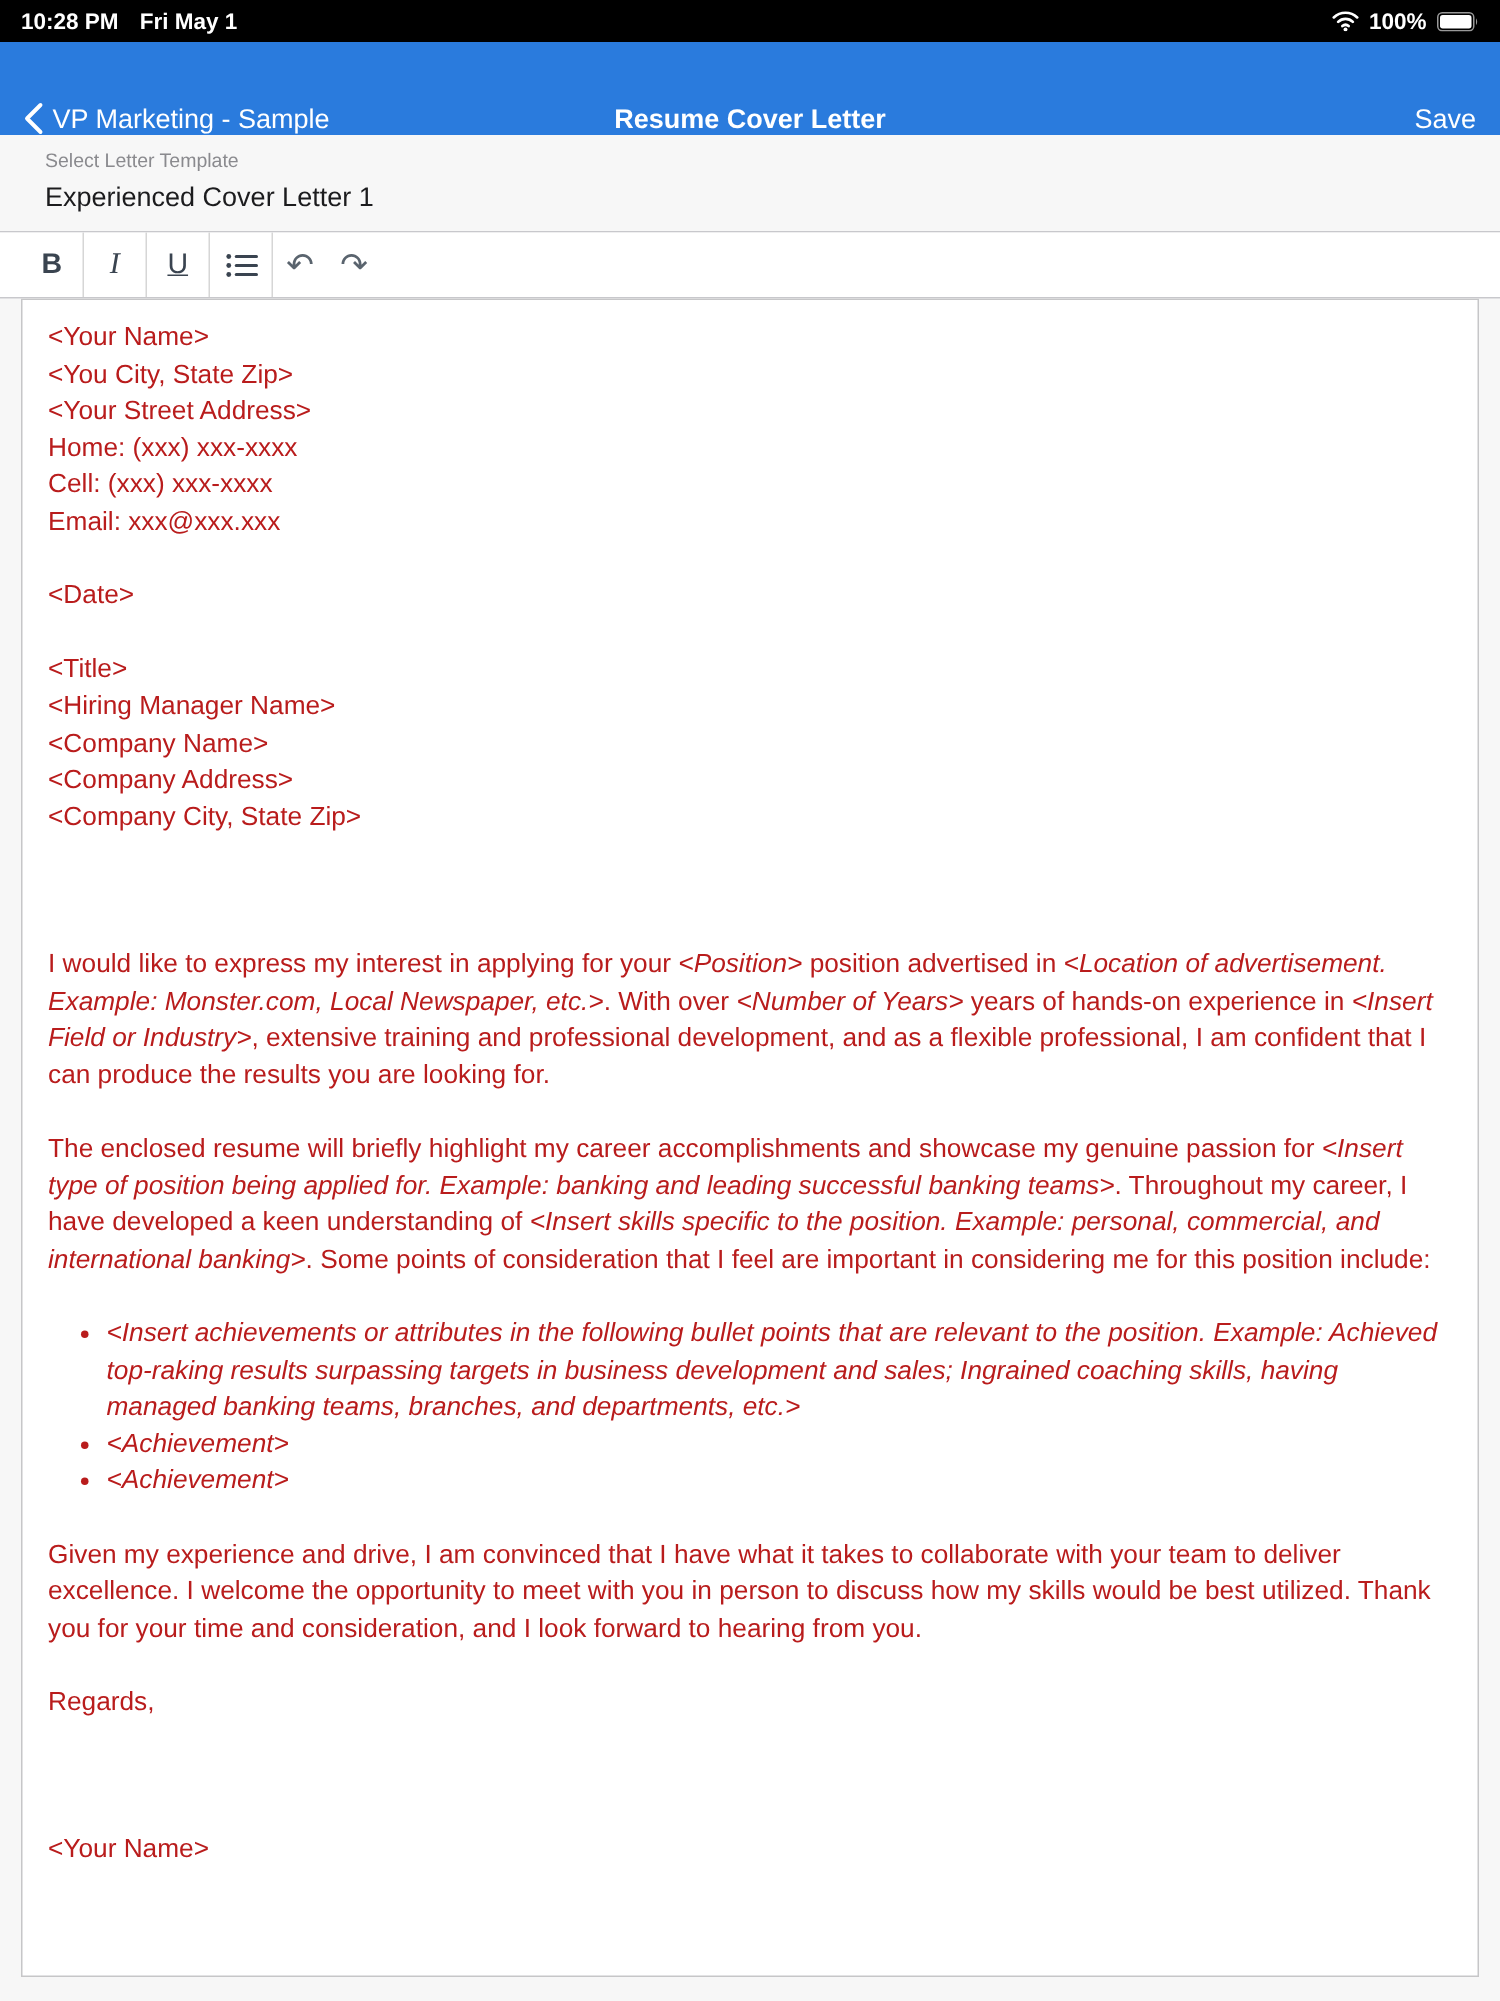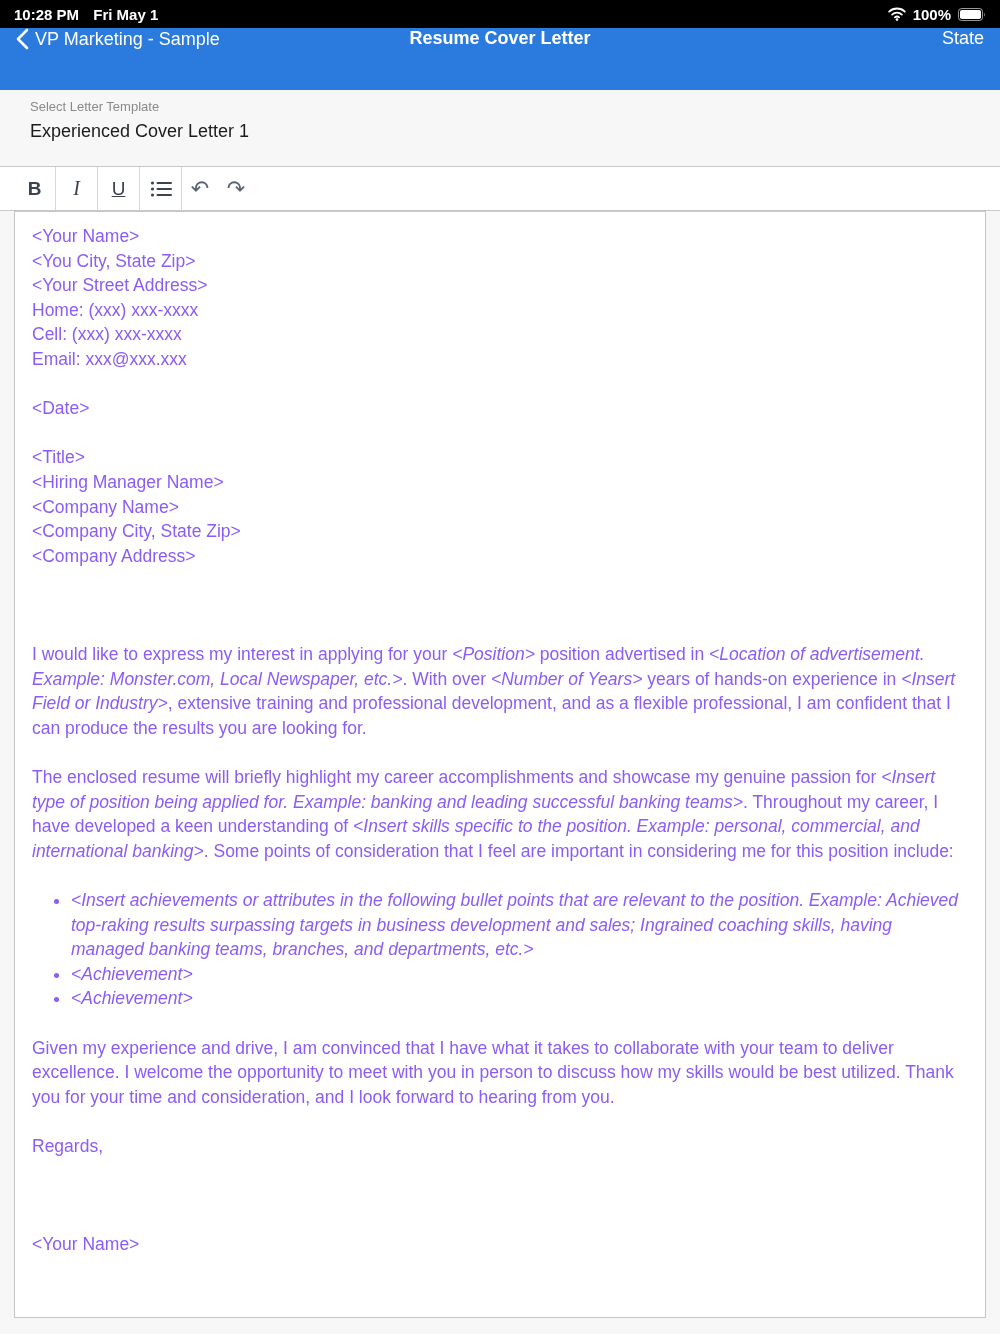"VP Marketing - Sample" .nav-bar { align-items: flex-start -> flex-end }
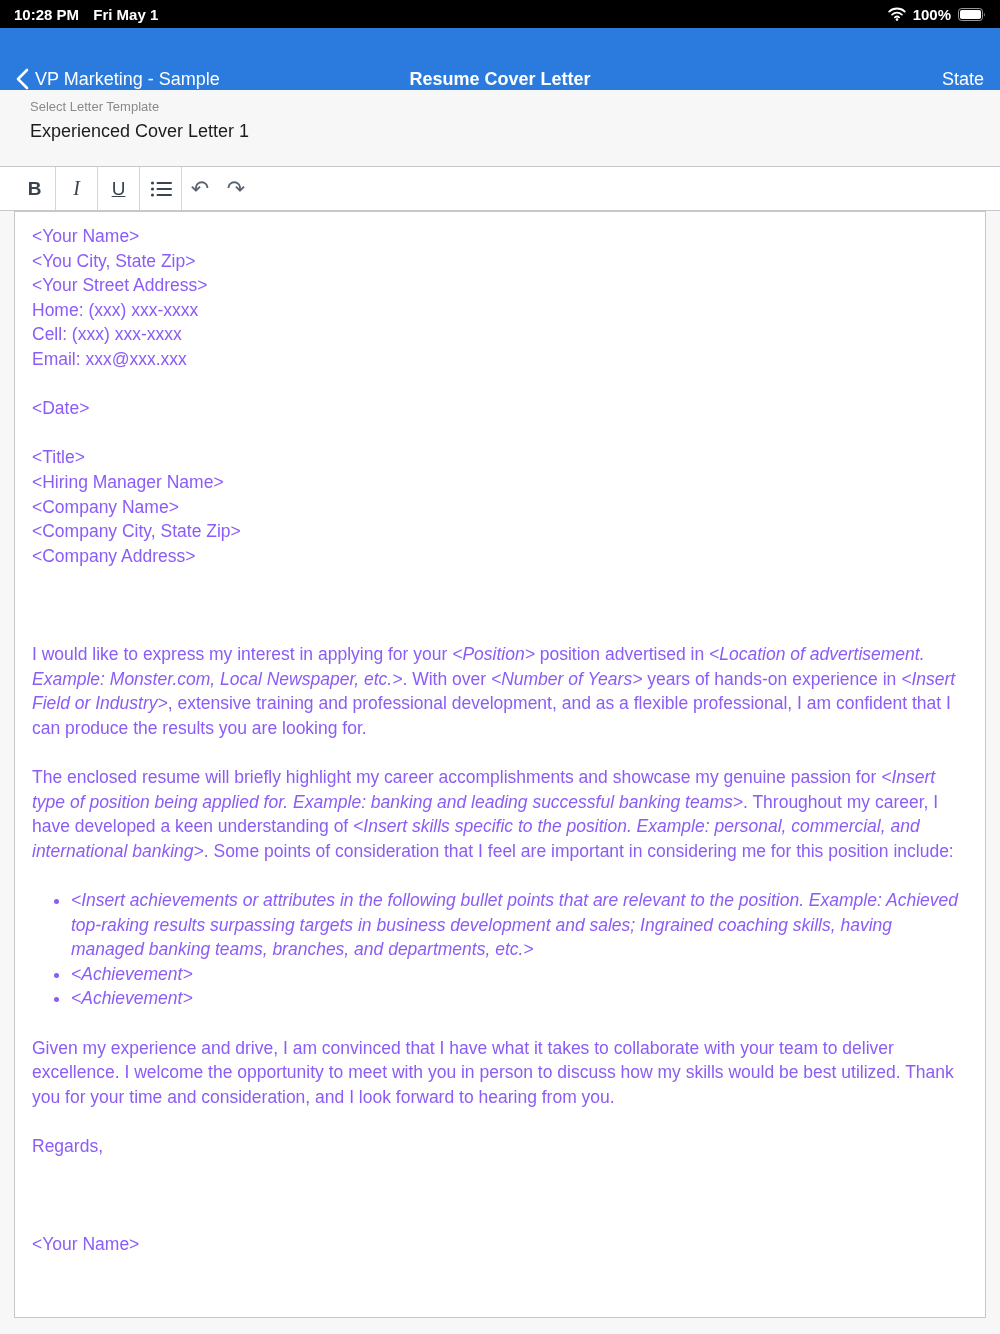"State" div.nav-save { text: State -> Save }
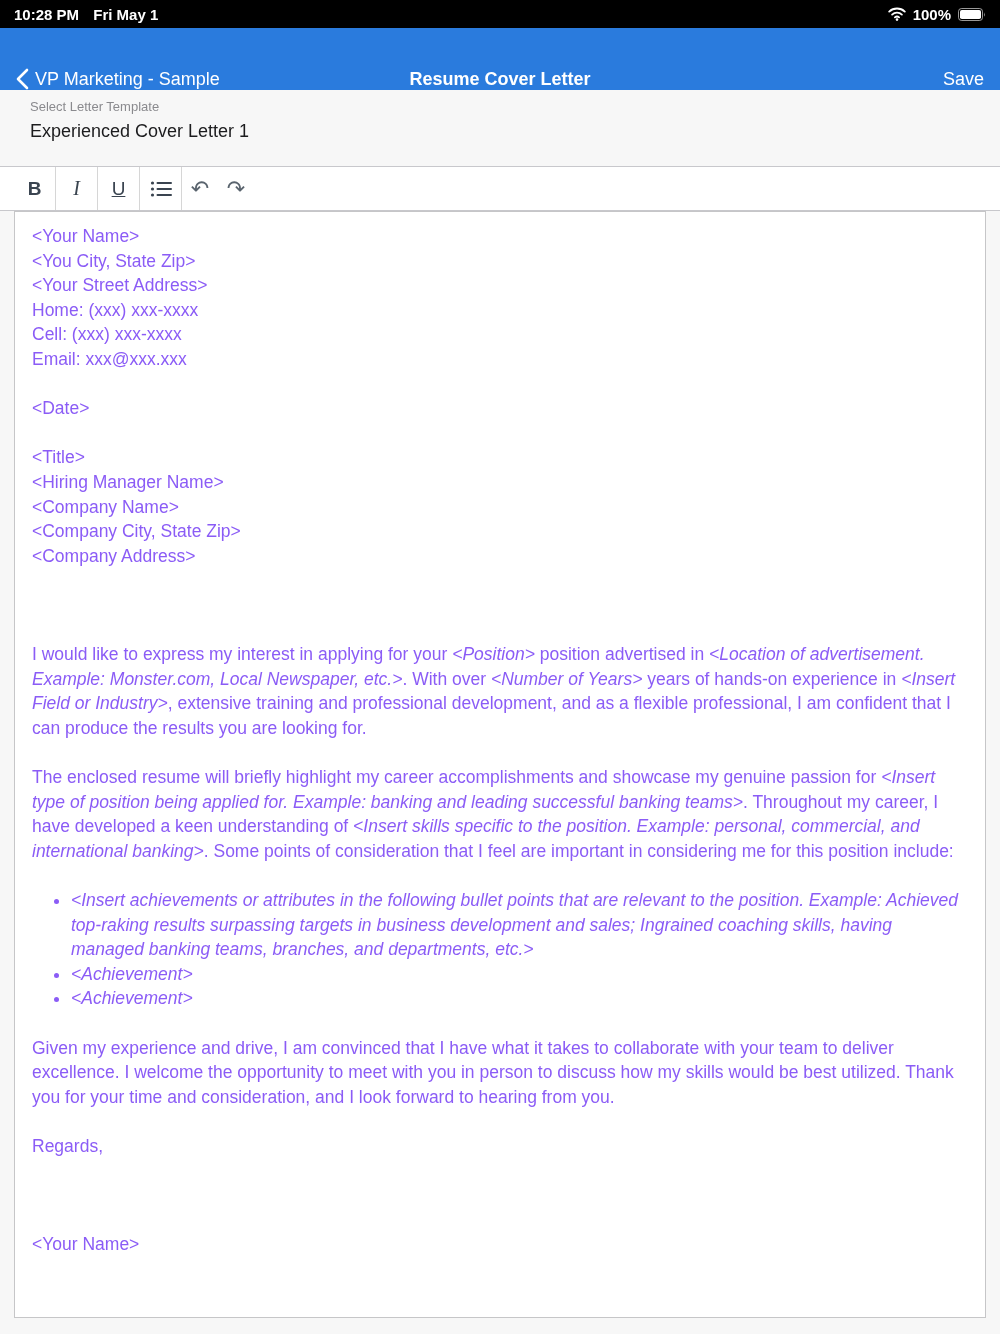"Select Letter Template" .template-bar { padding: 9px 16px 24px 30px -> 9px 16px 12px 30px }
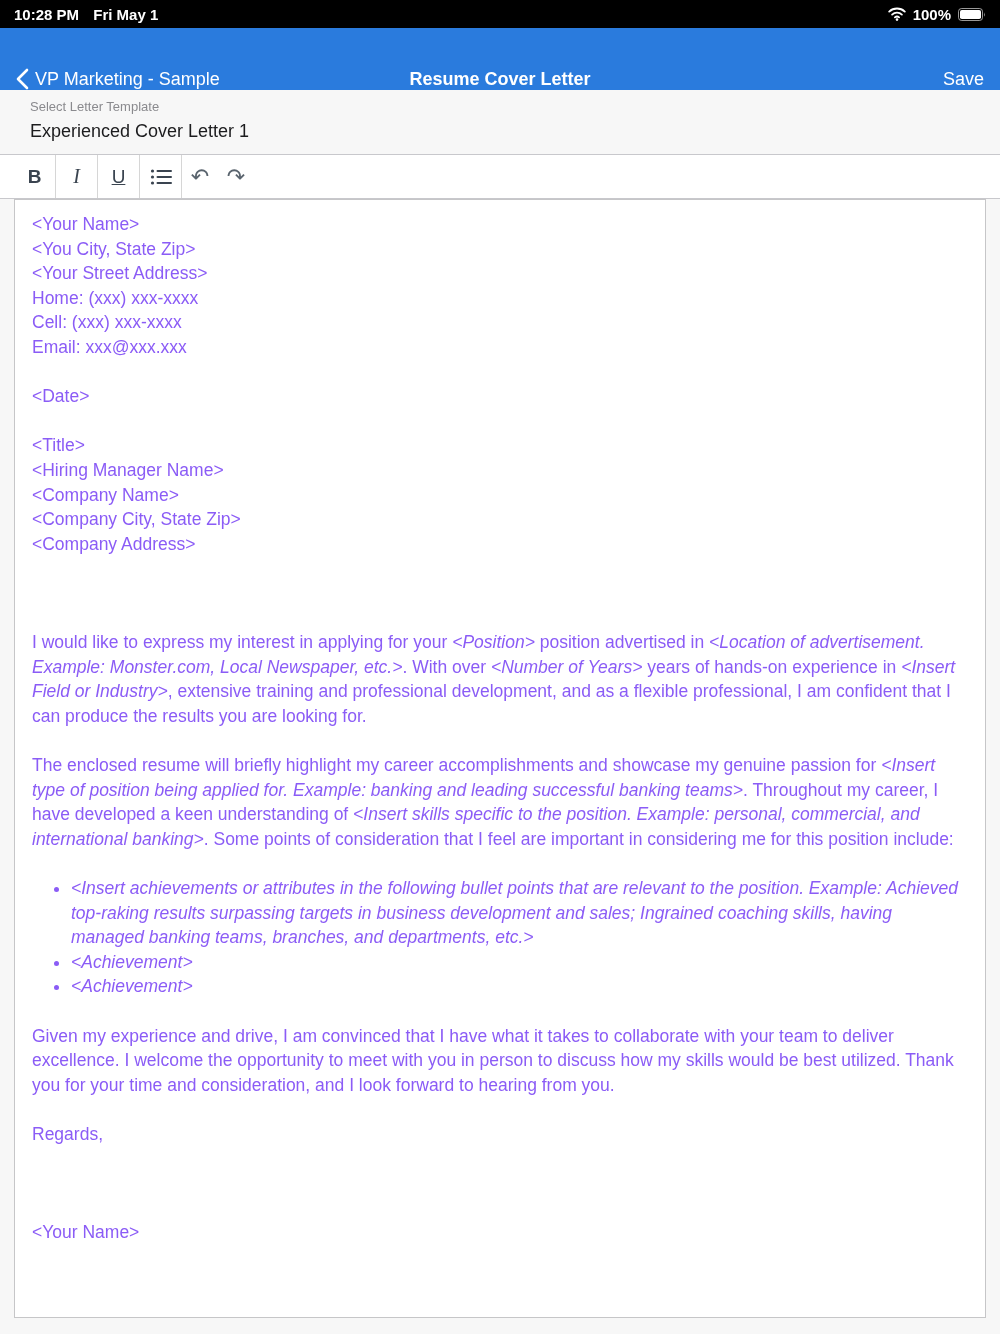"<Your Name>" .editor { color: #8b5cf6 -> #b91c1c }
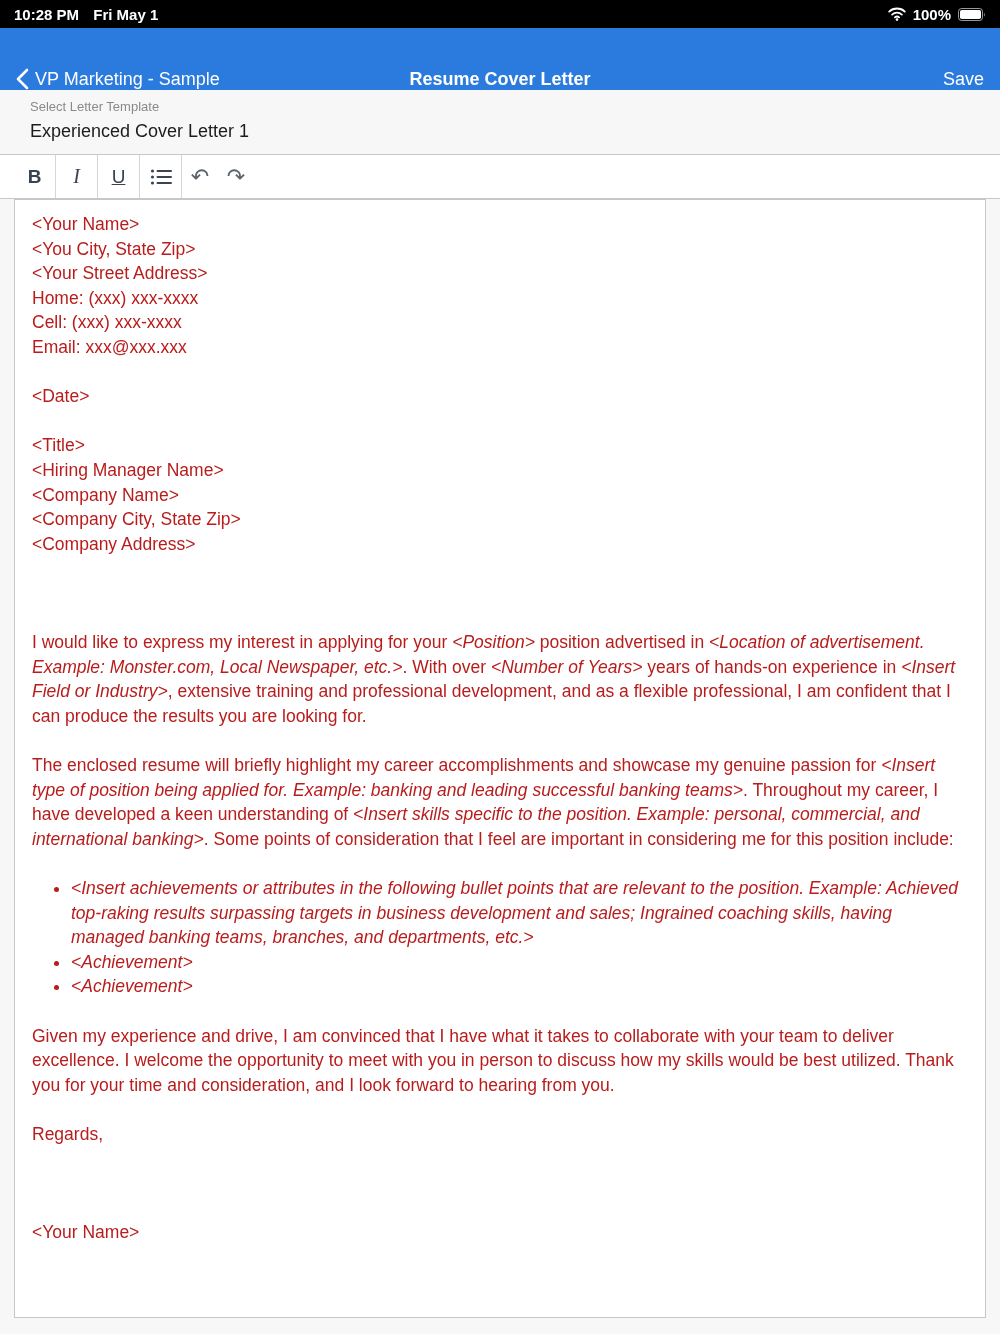"<Company City, State Zip>" div.line { order: before "<Company Address>" -> after "<Company Address>" }
